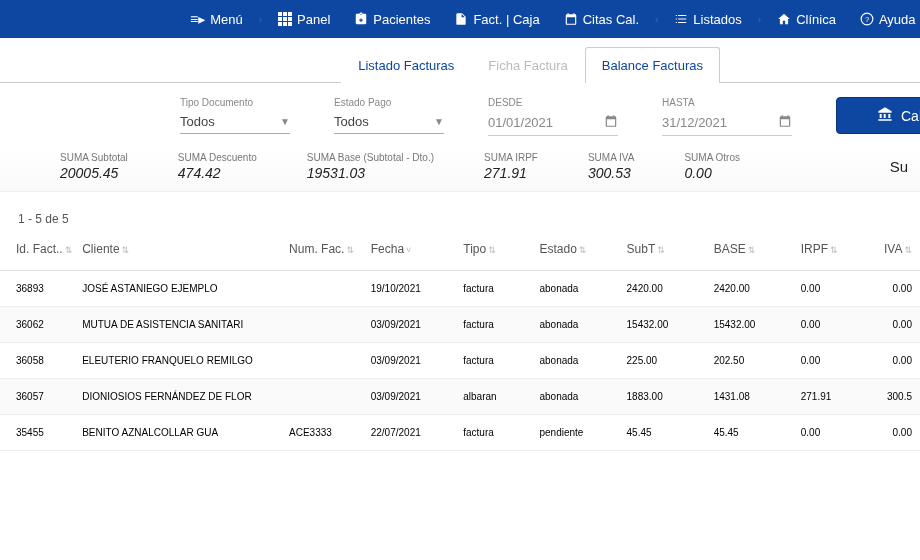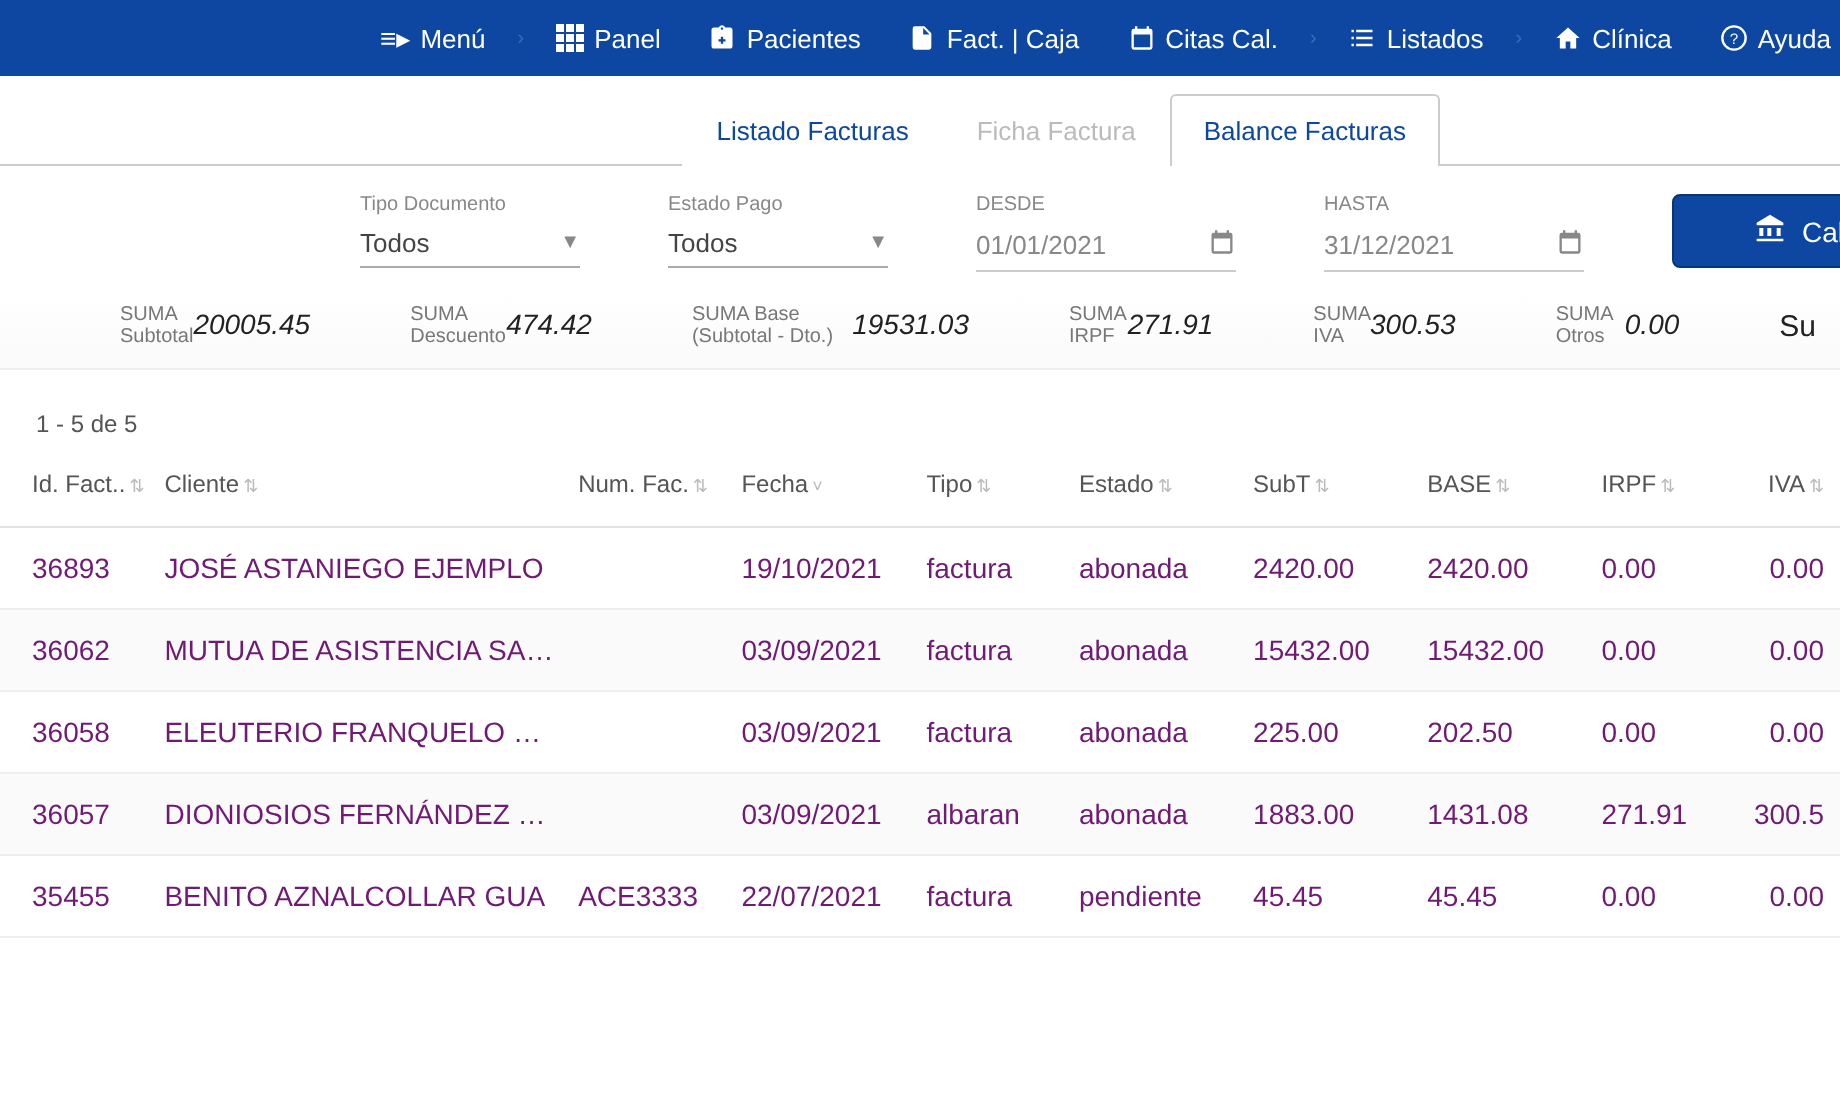"SUMA Subtotal" .sumcell { flex-direction: row -> column }
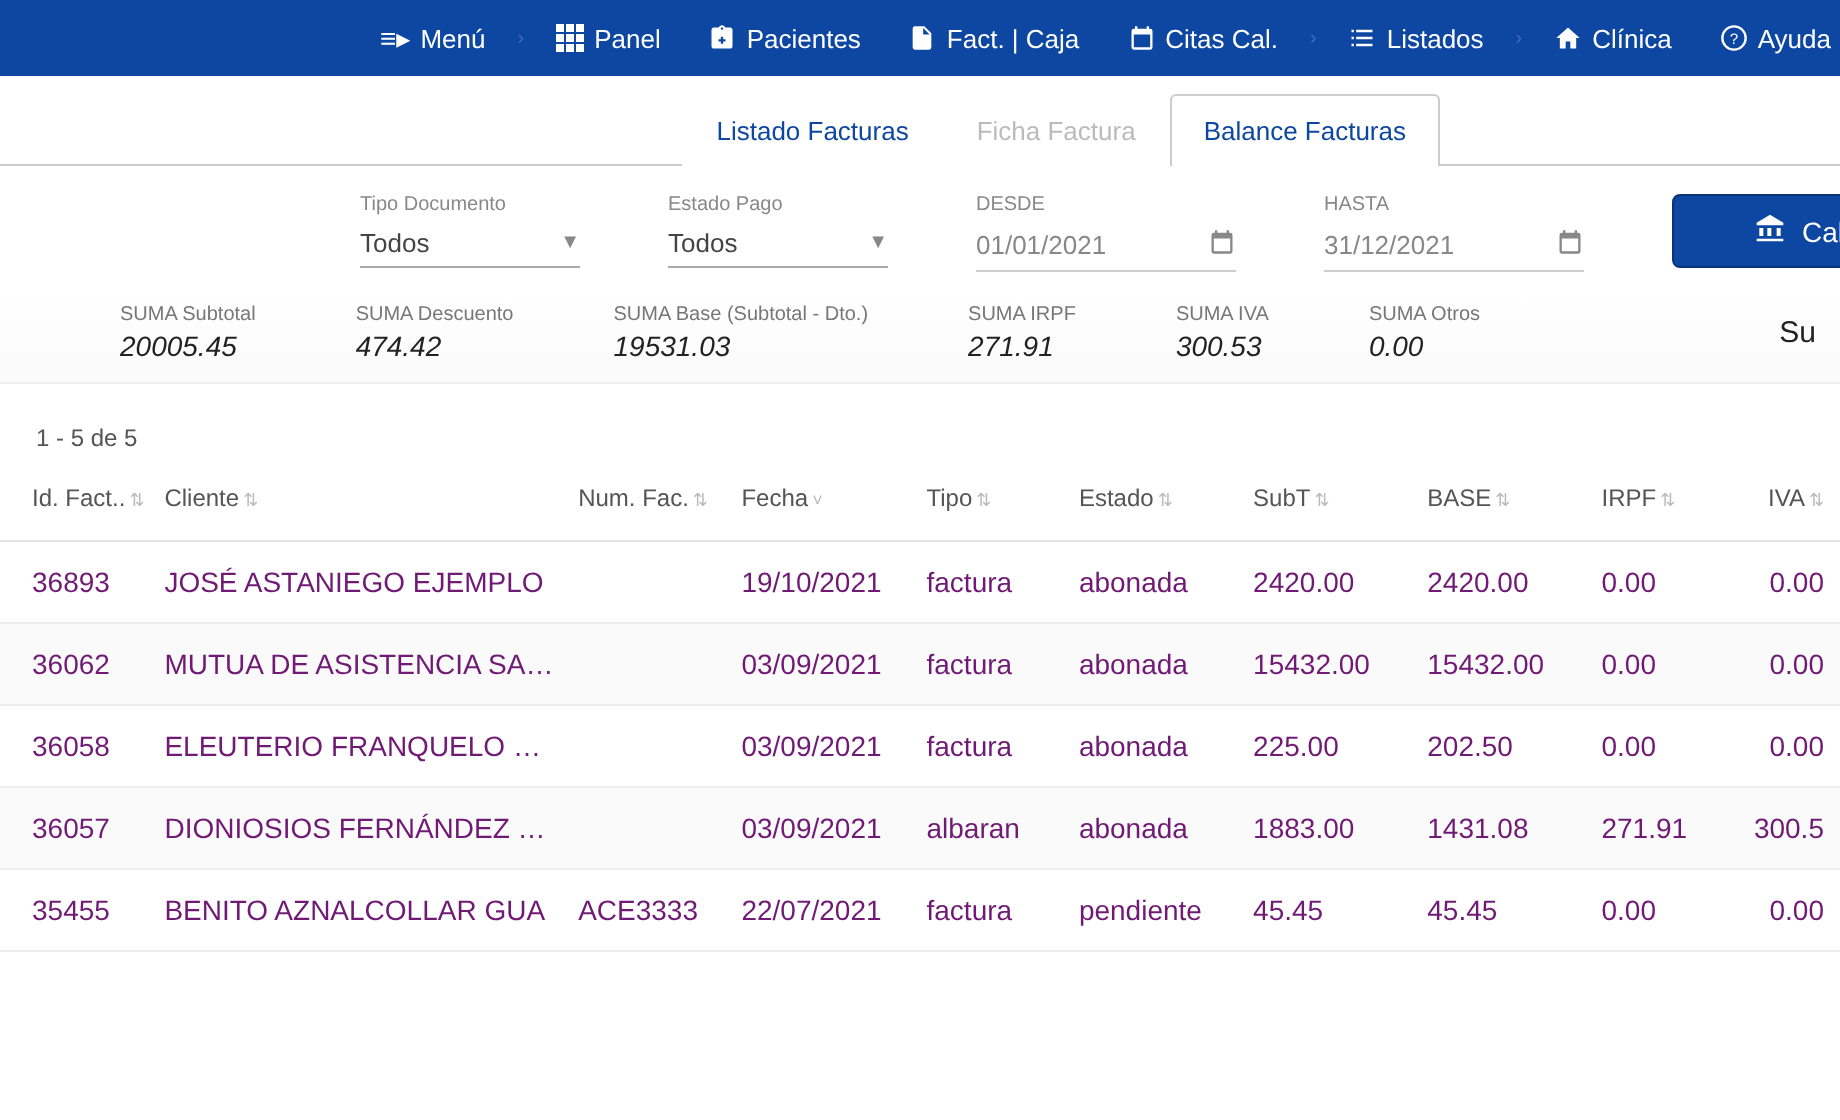"36893" td { color: #701a75 -> #000000; font-size: 14px -> 10px }
